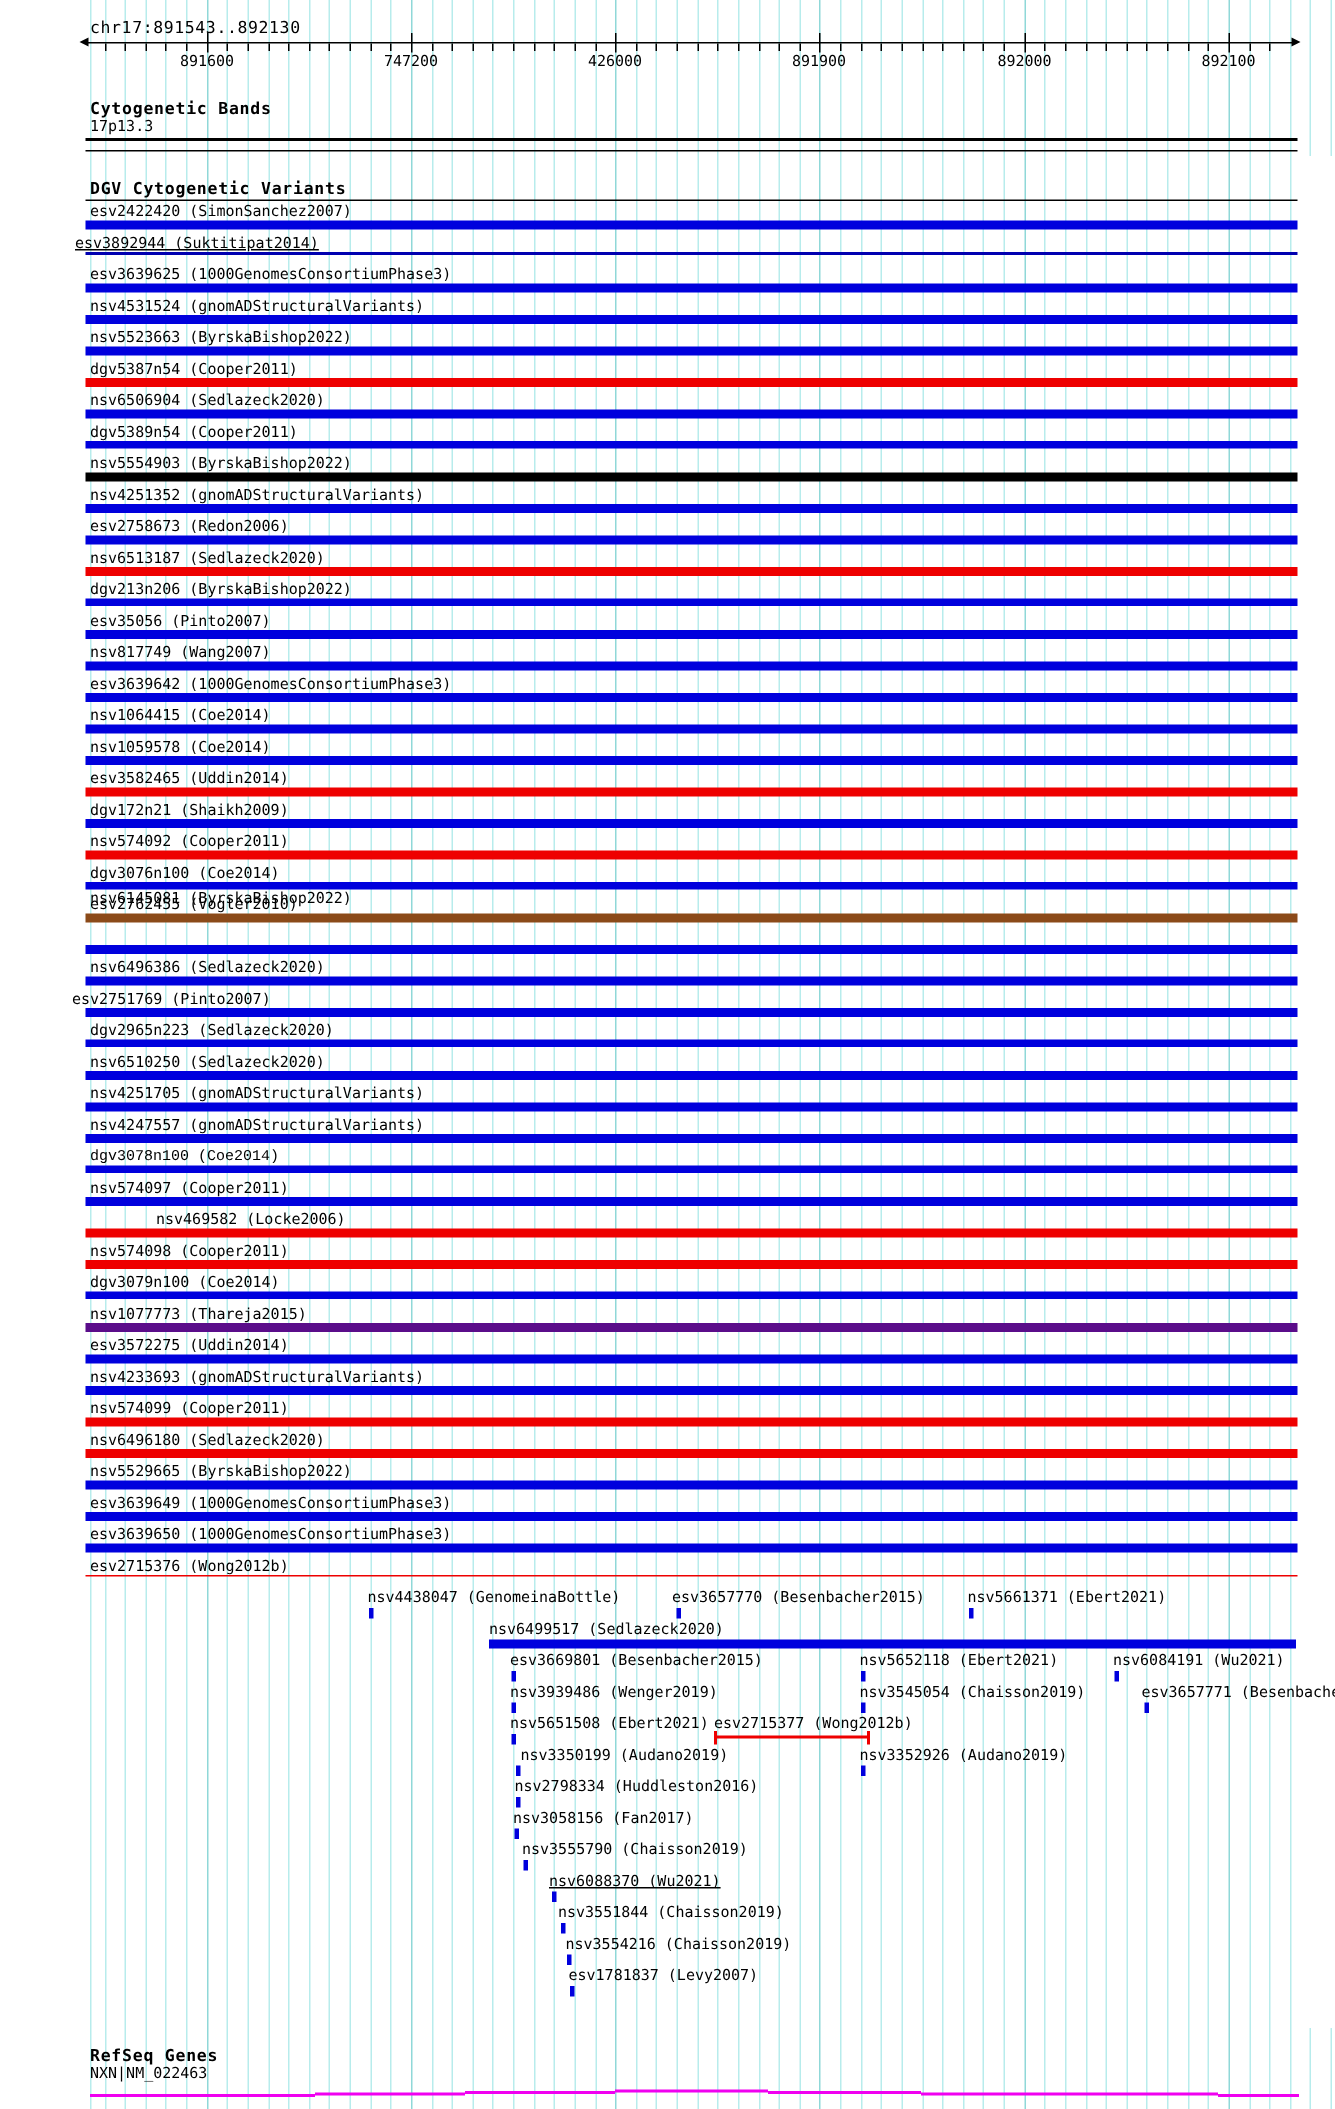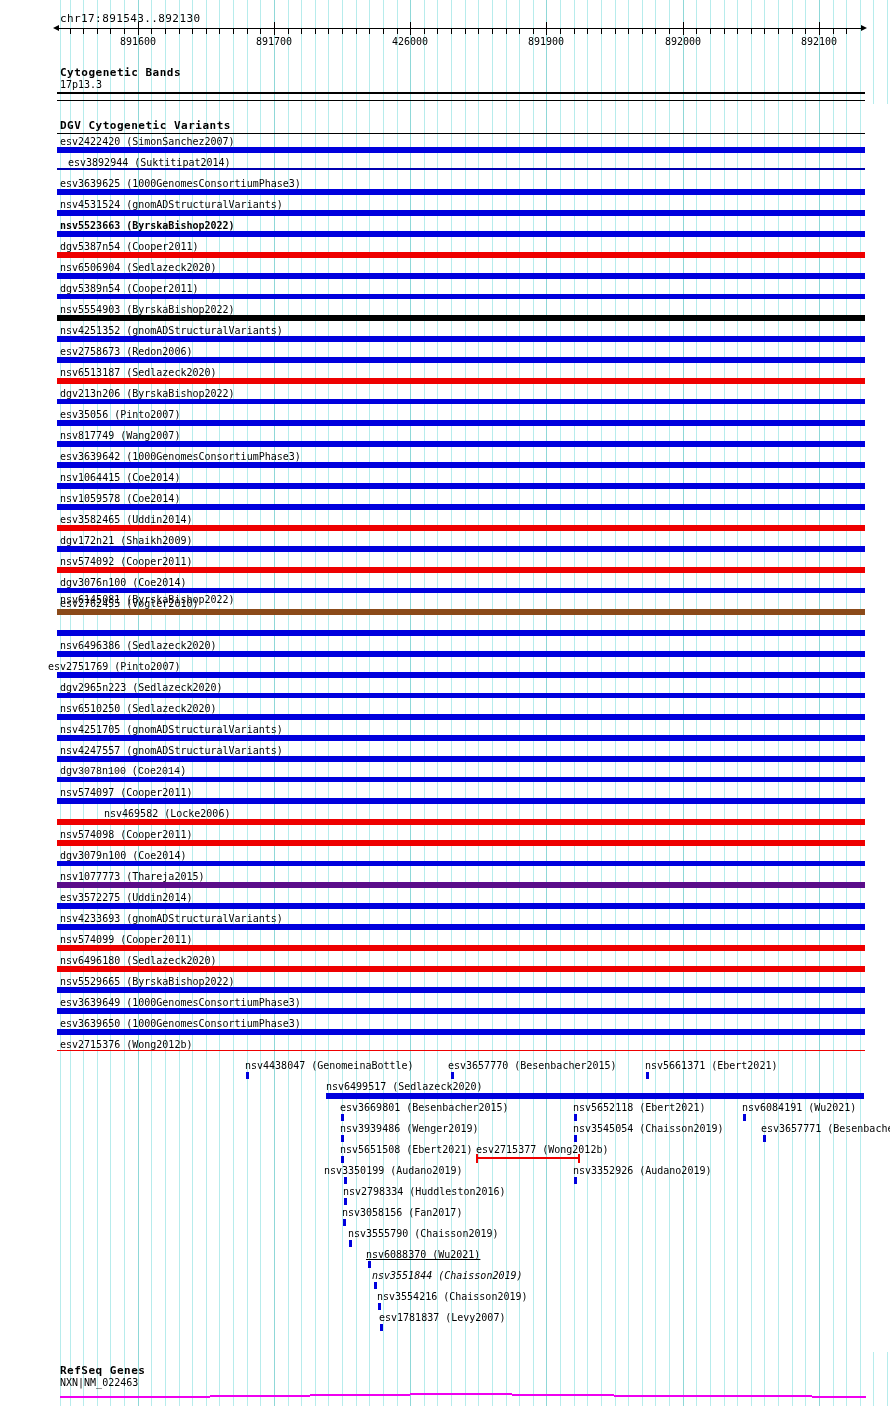"891700" div.abs { text: 891700 -> 747200 }
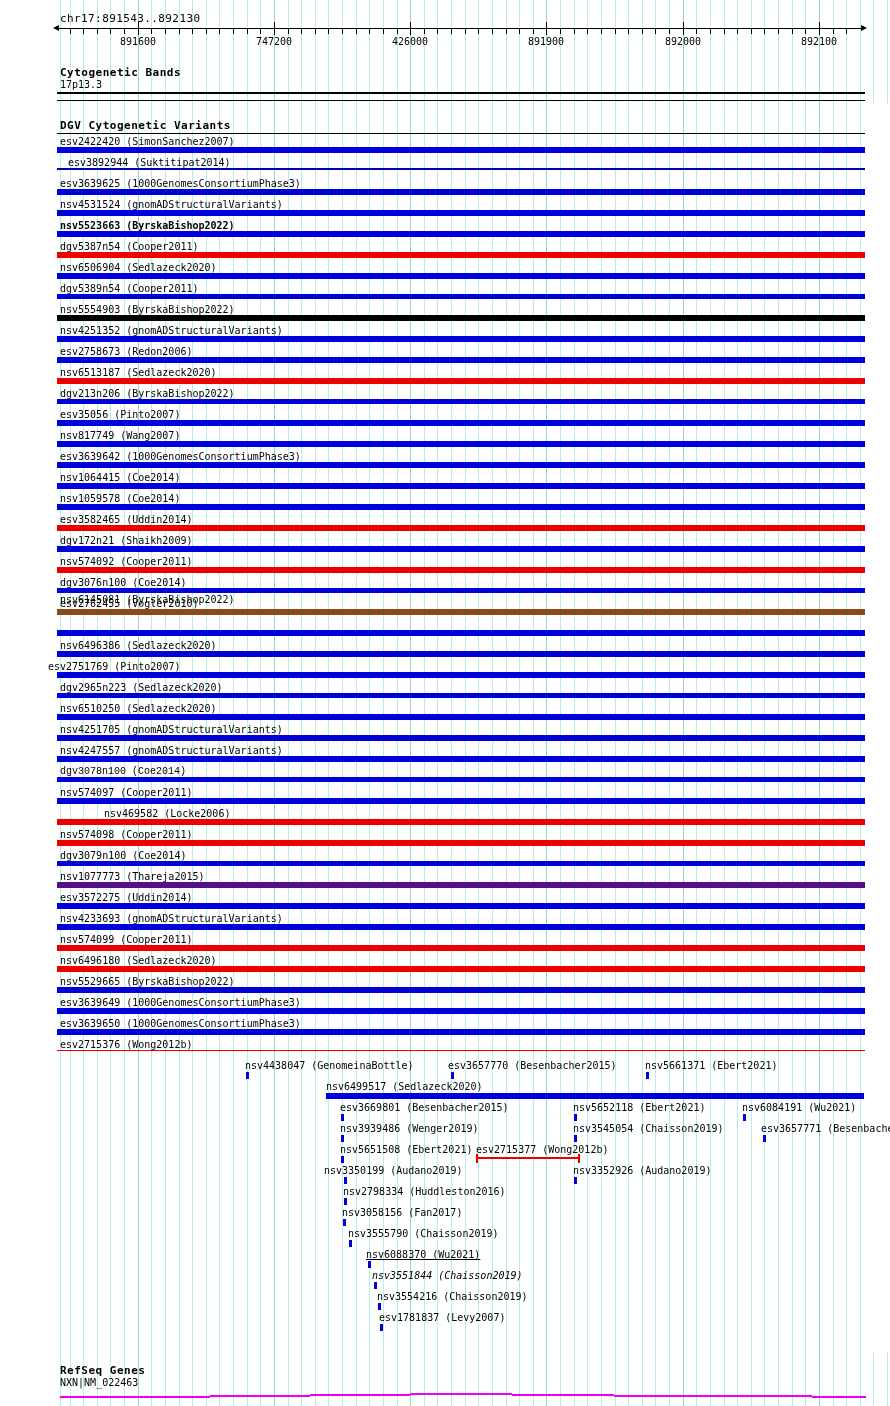"esv3892944 (Suktitipat2014)" div.lbl { left: 68px -> 50px; text-decoration: none -> underline }
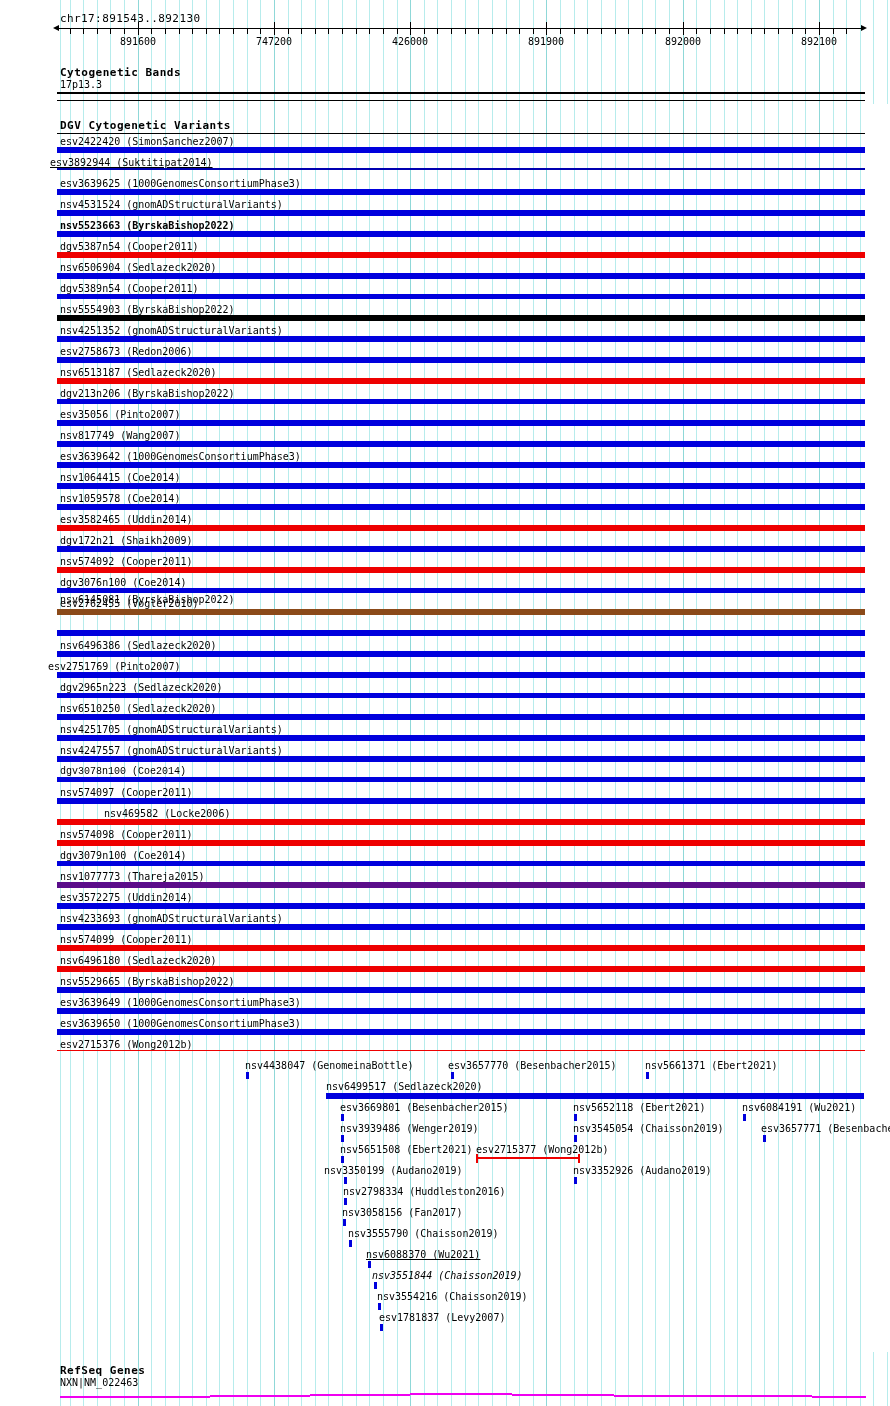"nsv5523663 (ByrskaBishop2022)" div.lbl { font-weight: bold -> none }
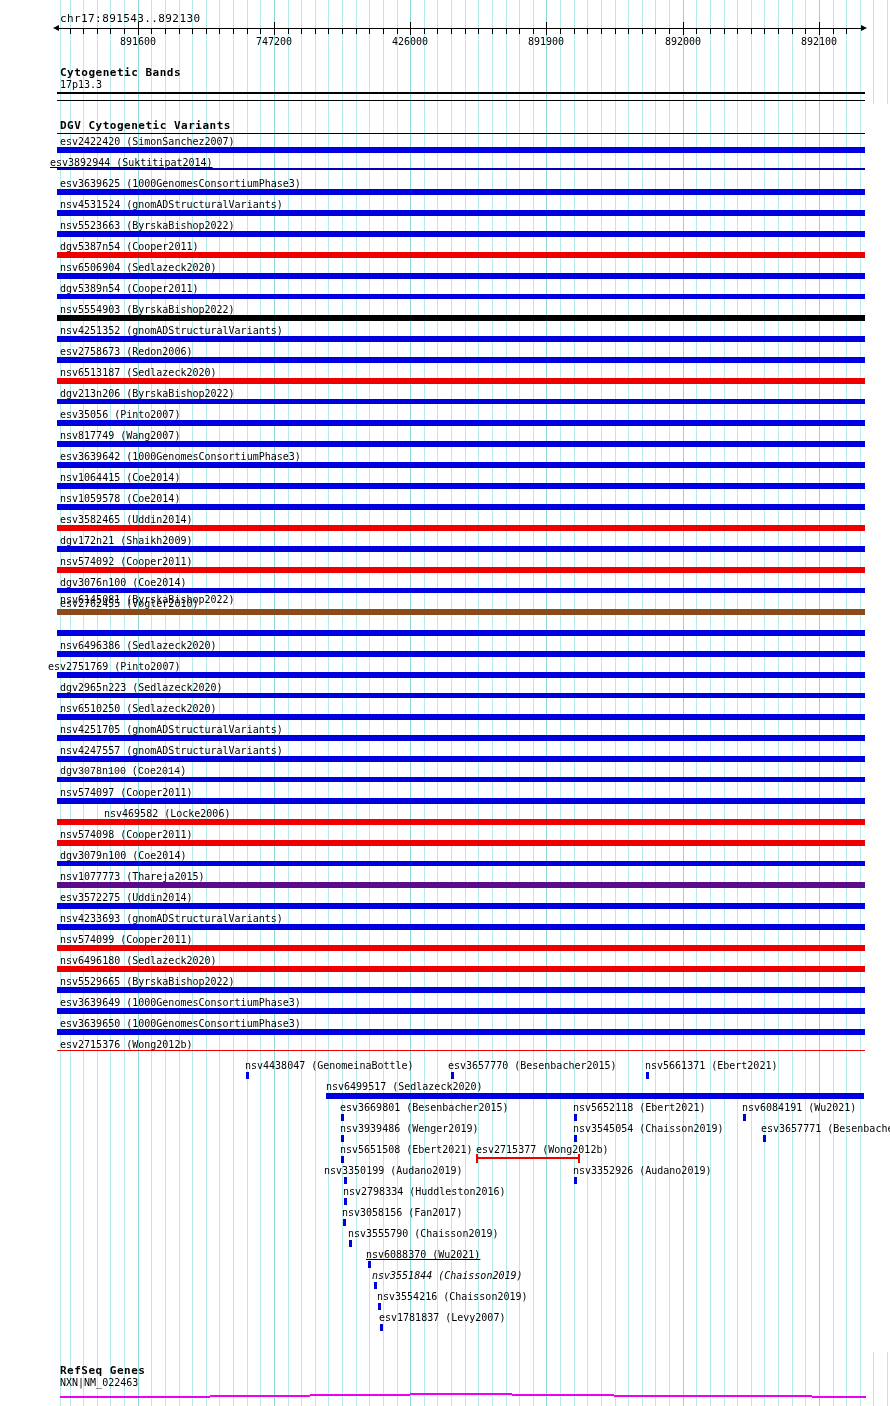"nsv3350199 (Audano2019)" div.lbl { left: 324px -> 347px }
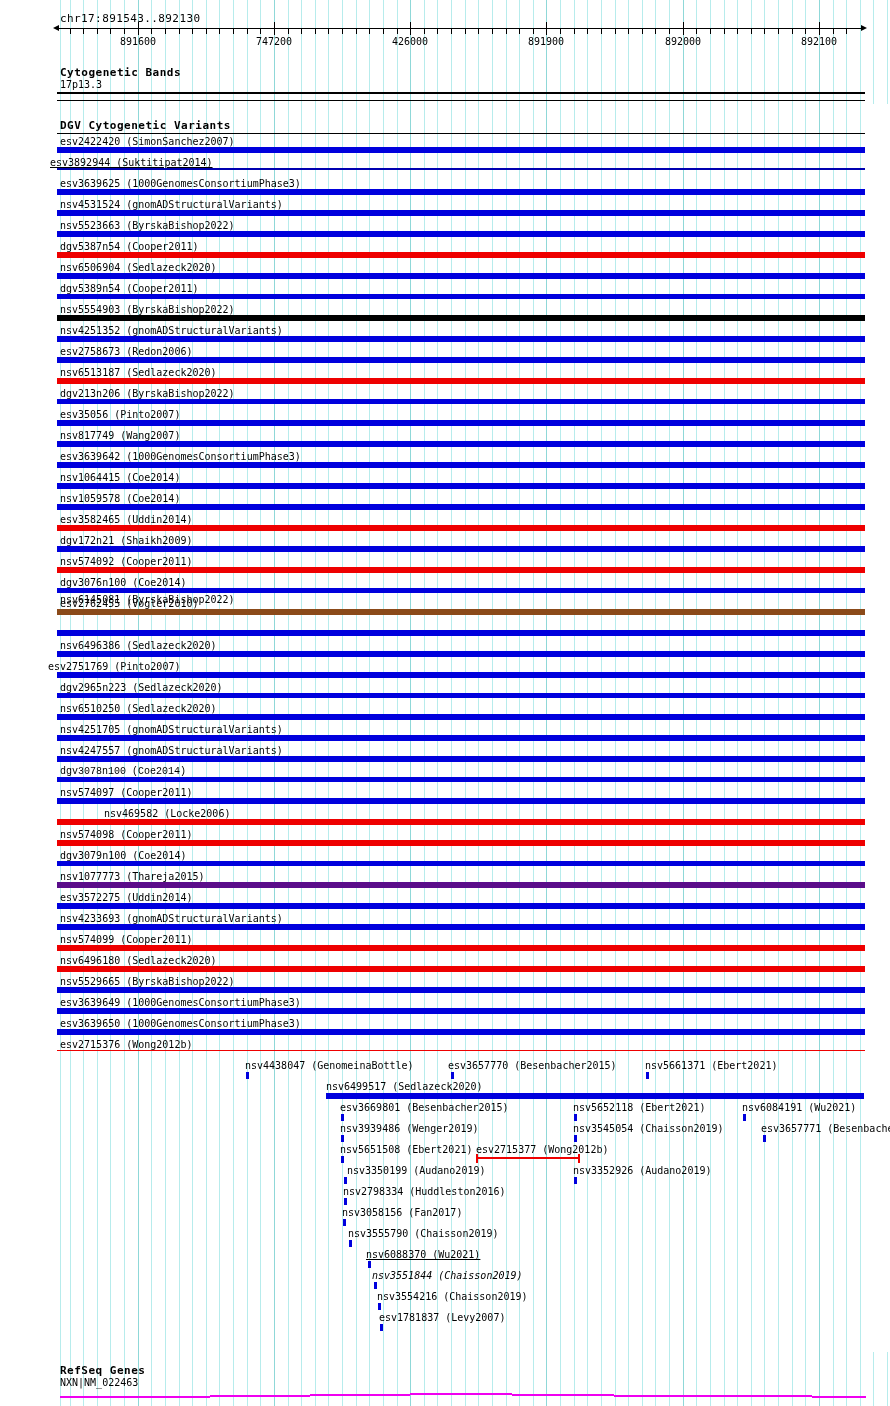"nsv3551844 (Chaisson2019)" div.lbl { font-style: italic -> none }
